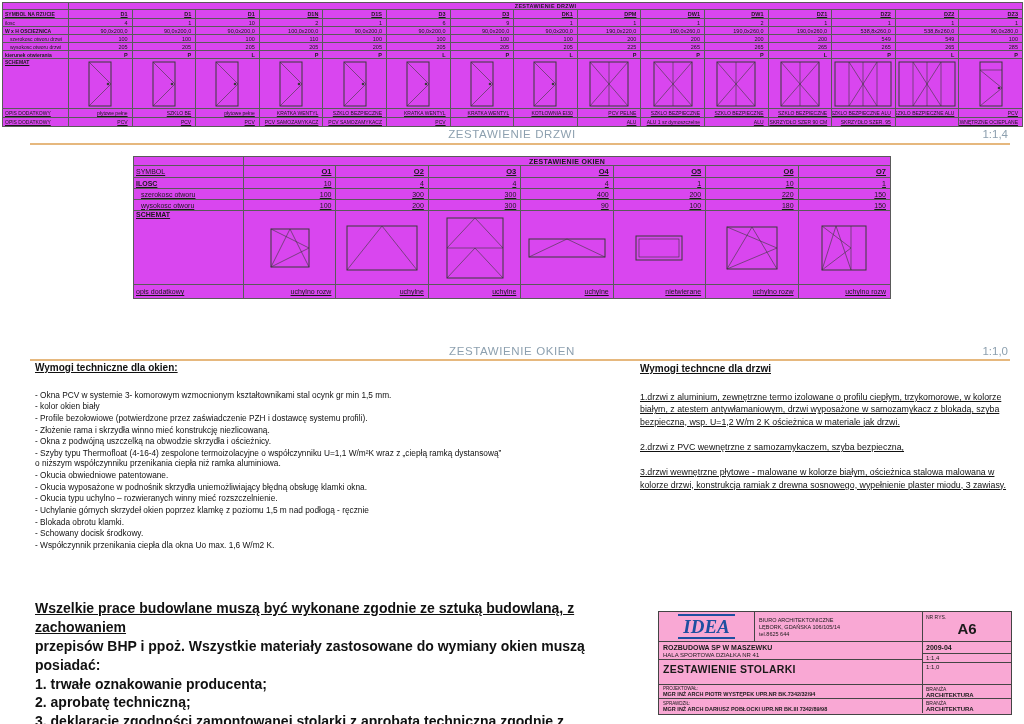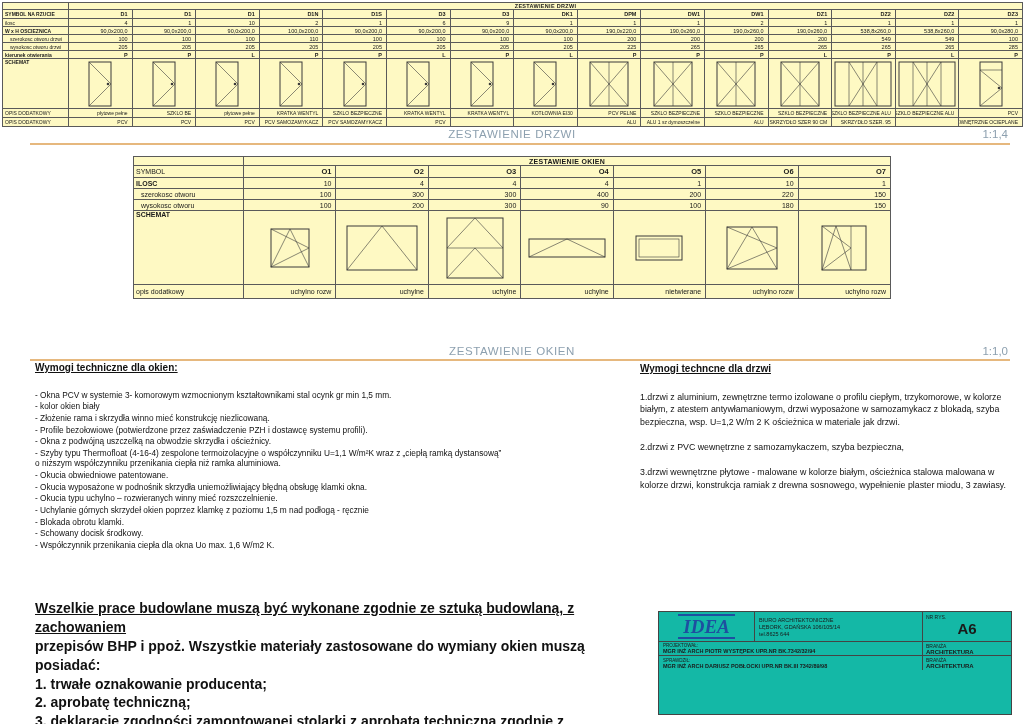"O1" .dtable { background: #fef9c3 -> #d946ef; text-decoration: none -> underline }
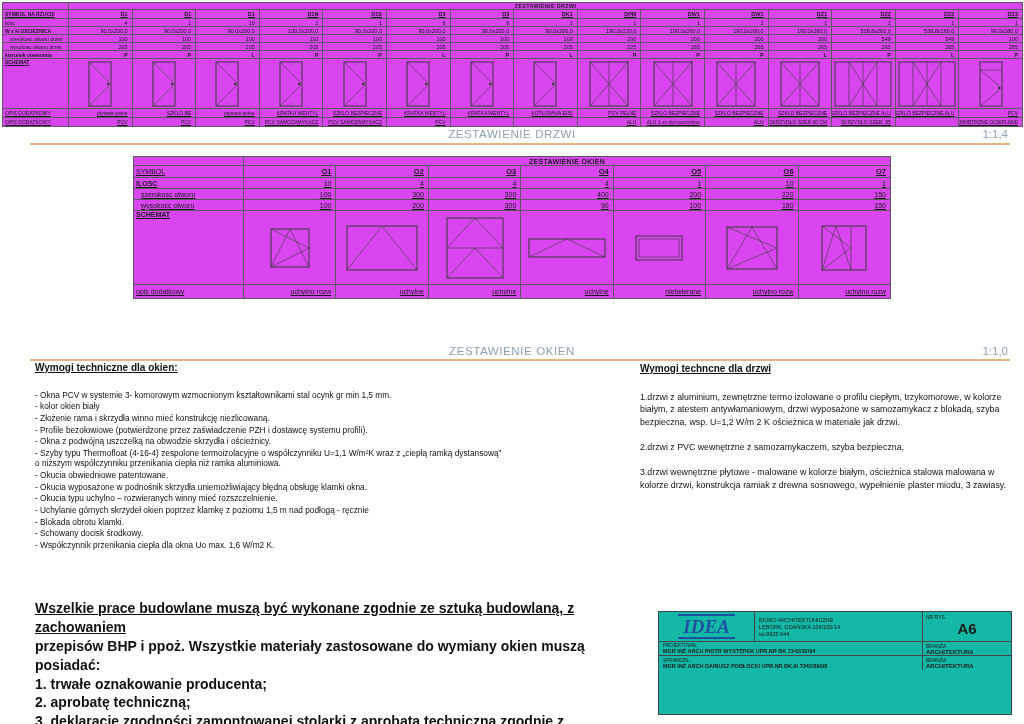"Wymogi techncne dla drzwi" #tech-drzwi { text-decoration: none -> underline }
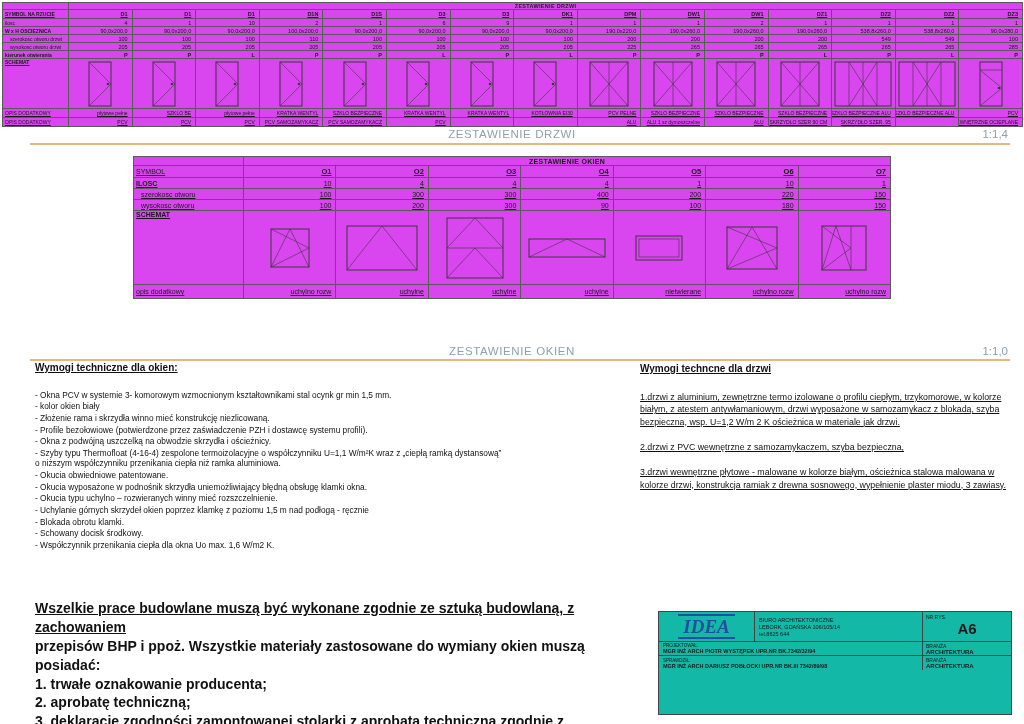"- Złożenie rama i skrzydła" div.req-item { order: before "- Profile bezołowiowe (potwierdzone" -> after "- Profile bezołowiowe (potwierdzone" }
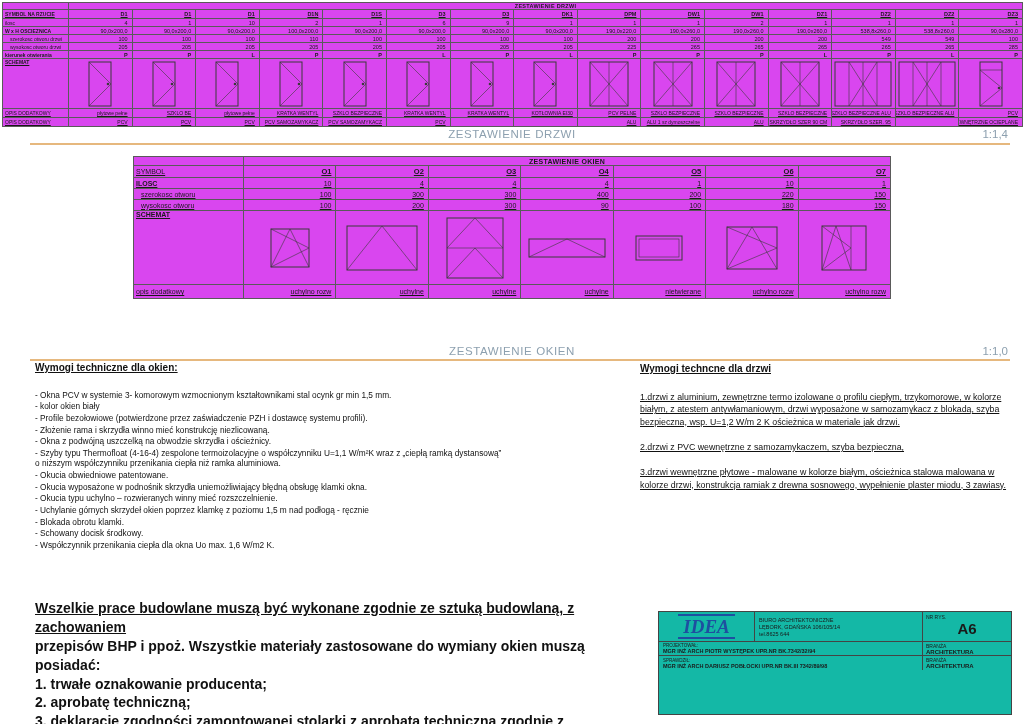"IDEA" #title-block { background: #14b8a6 -> #f9a8d4 }
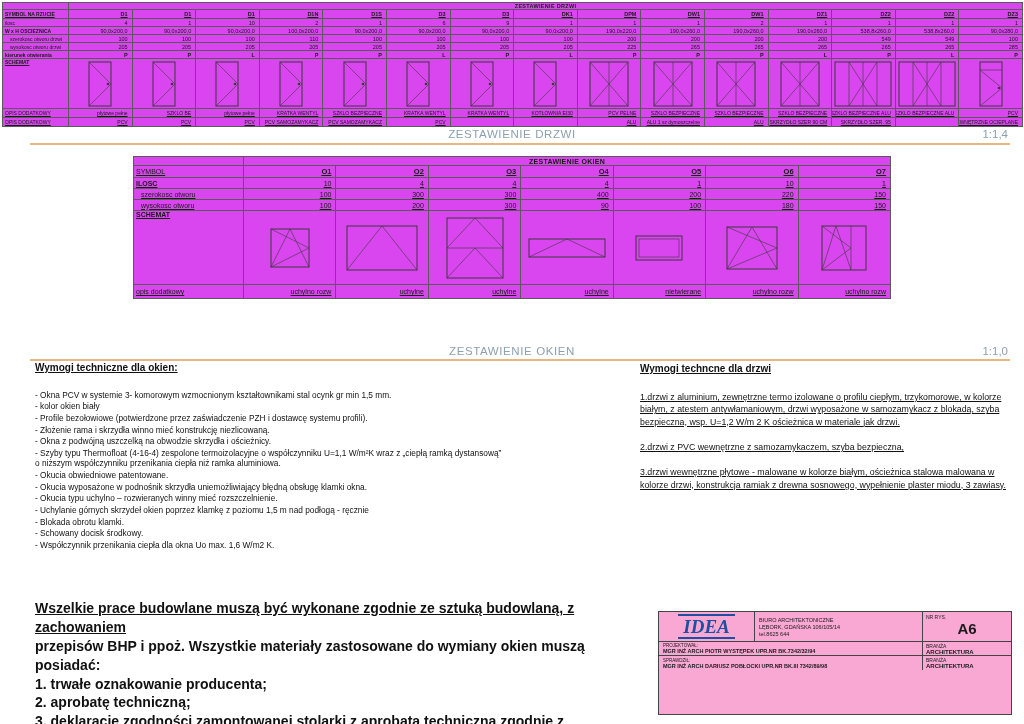"ZESTAWIENIE STOLARKI" div.tb-row { html: none -> <div> <div> <div>ROZBUDOWA SP W MASZEWKU</div> <div>HALA SPORTOWA DZIAŁKA NR 41</div> <div>ZESTAWIENIE STOLARKI</div> </div> <div> <div>2009-04</div> <div>1:1,4</div> <div>1:1,0</div> </div> </div> }
